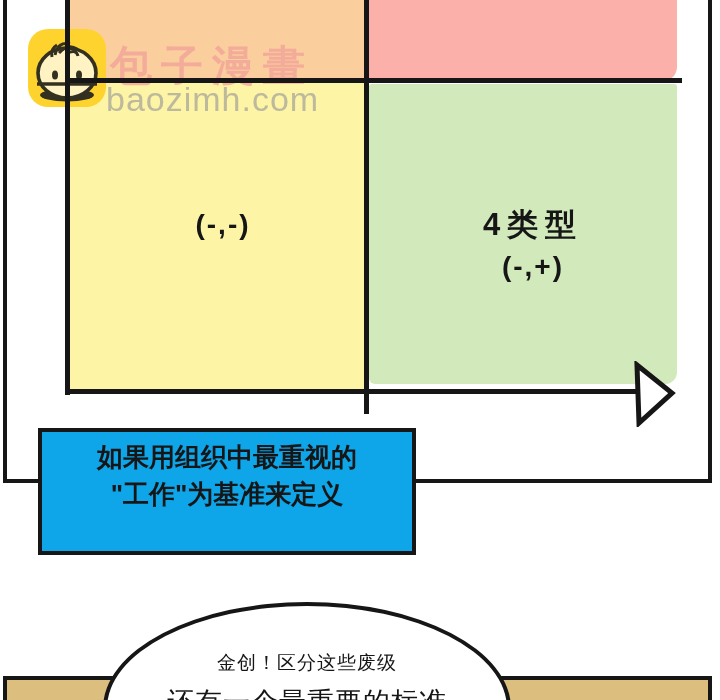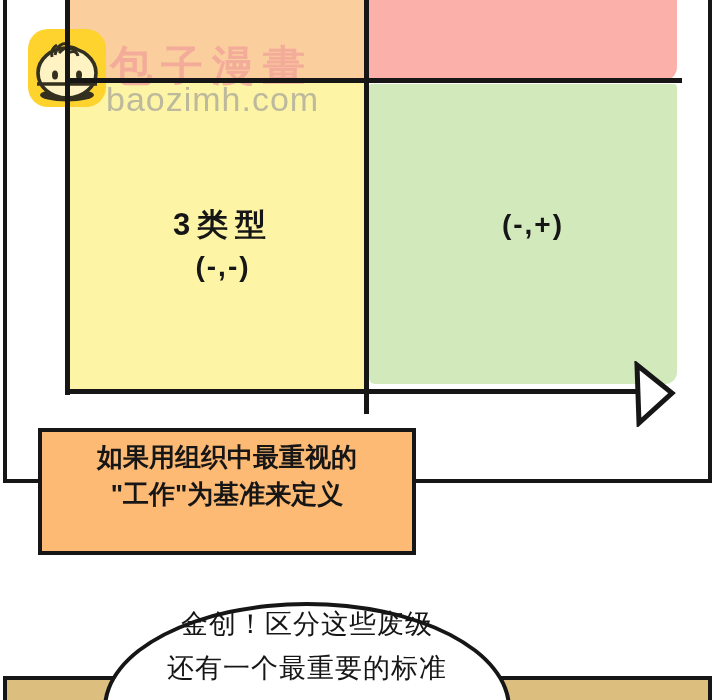"3类型" div.qtitle { html: <div>3类型</div> -> none }
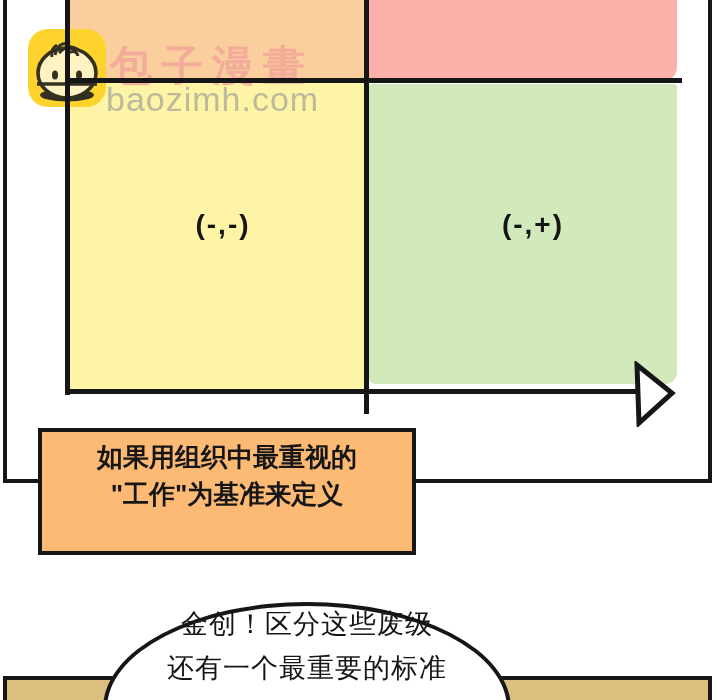"4类型" div.qtitle { html: none -> <div>4类型</div> }
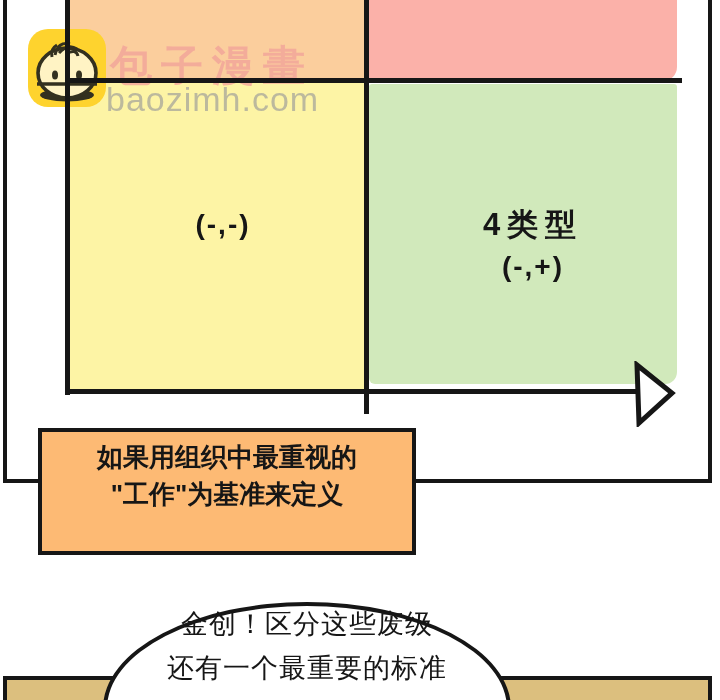"如果用组织中最重视的" .caption-box { background: #fdba74 -> #0ea5e9 }
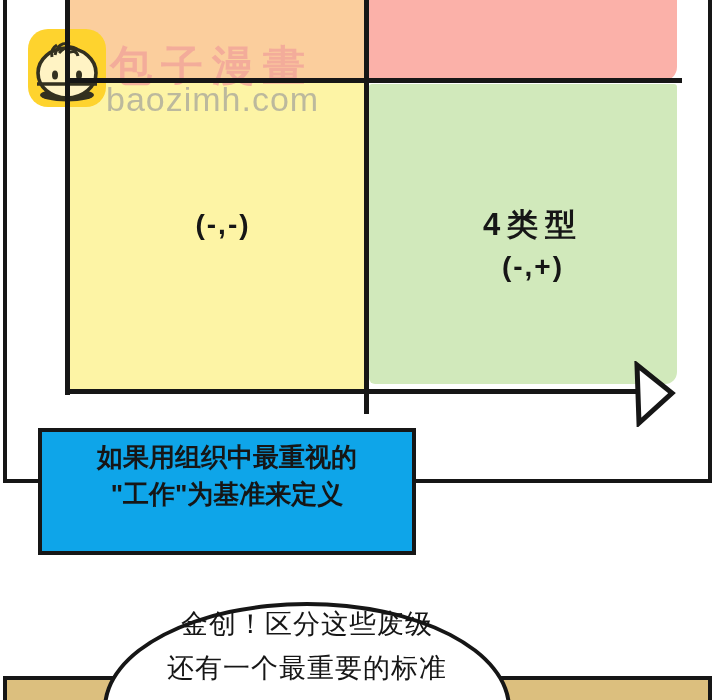"金创！区分这些废级" .bubble-l1 { font-size: 27px -> 19px; margin-top: none -> 44px }
